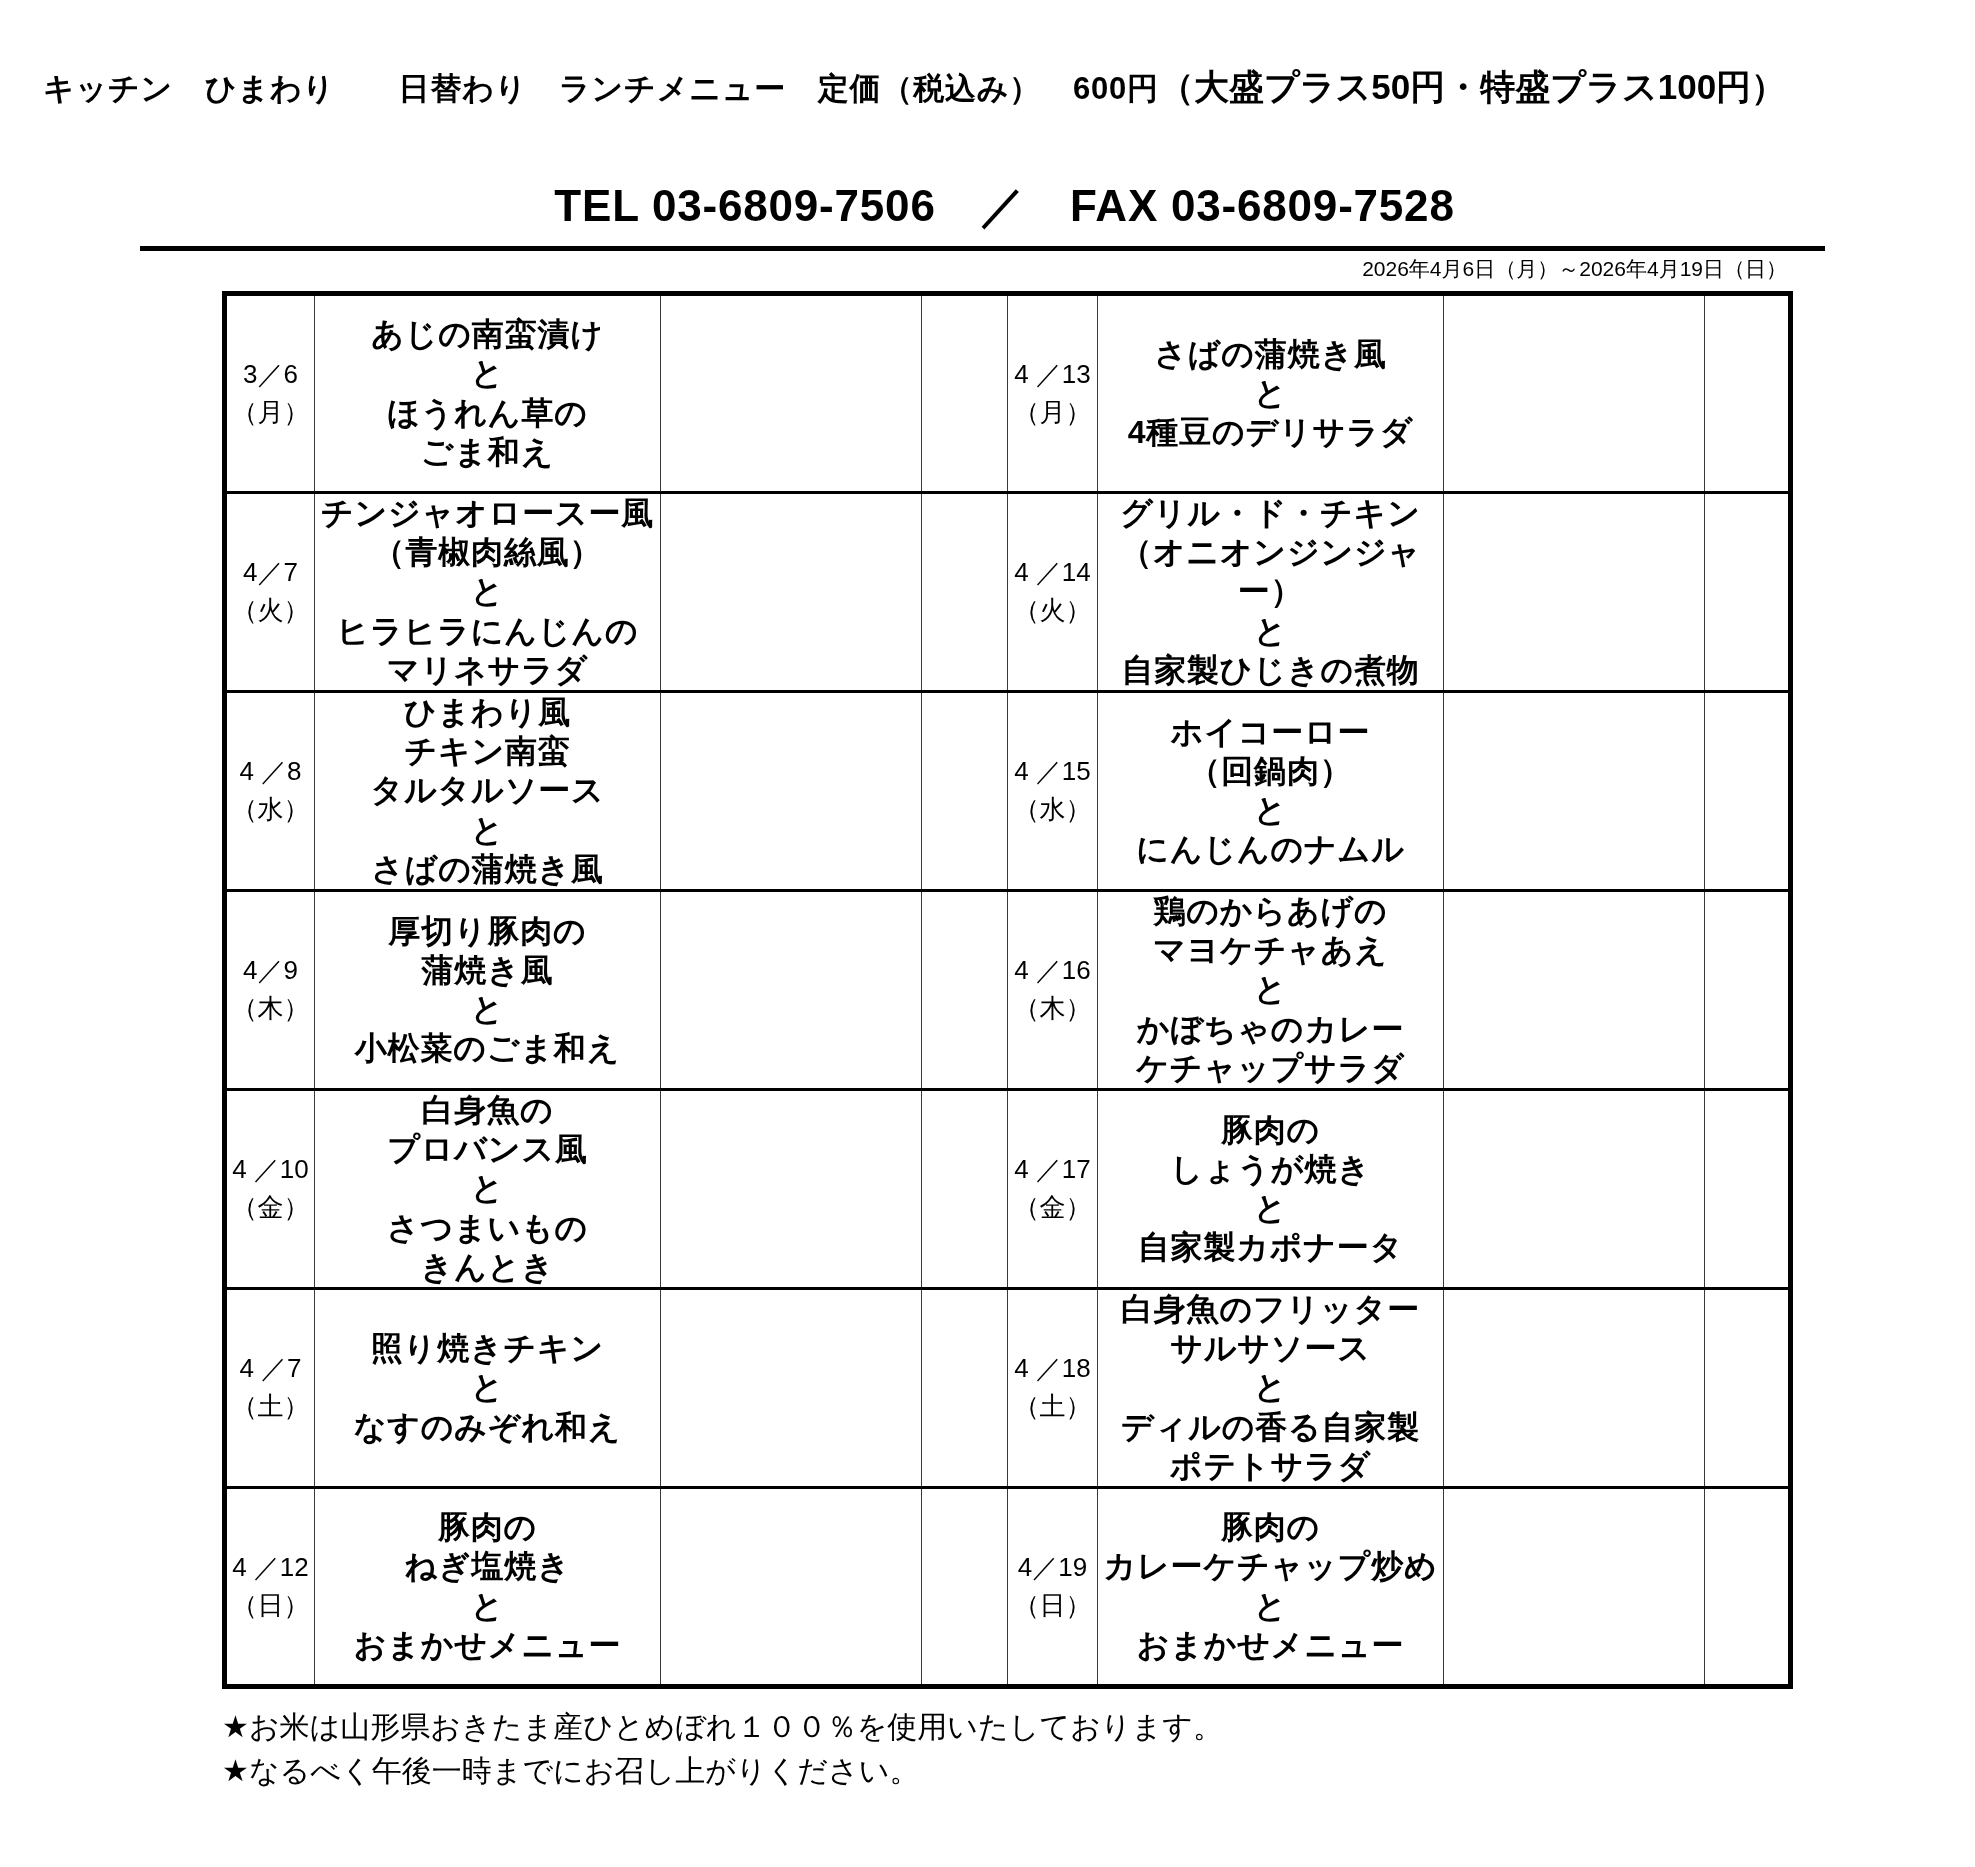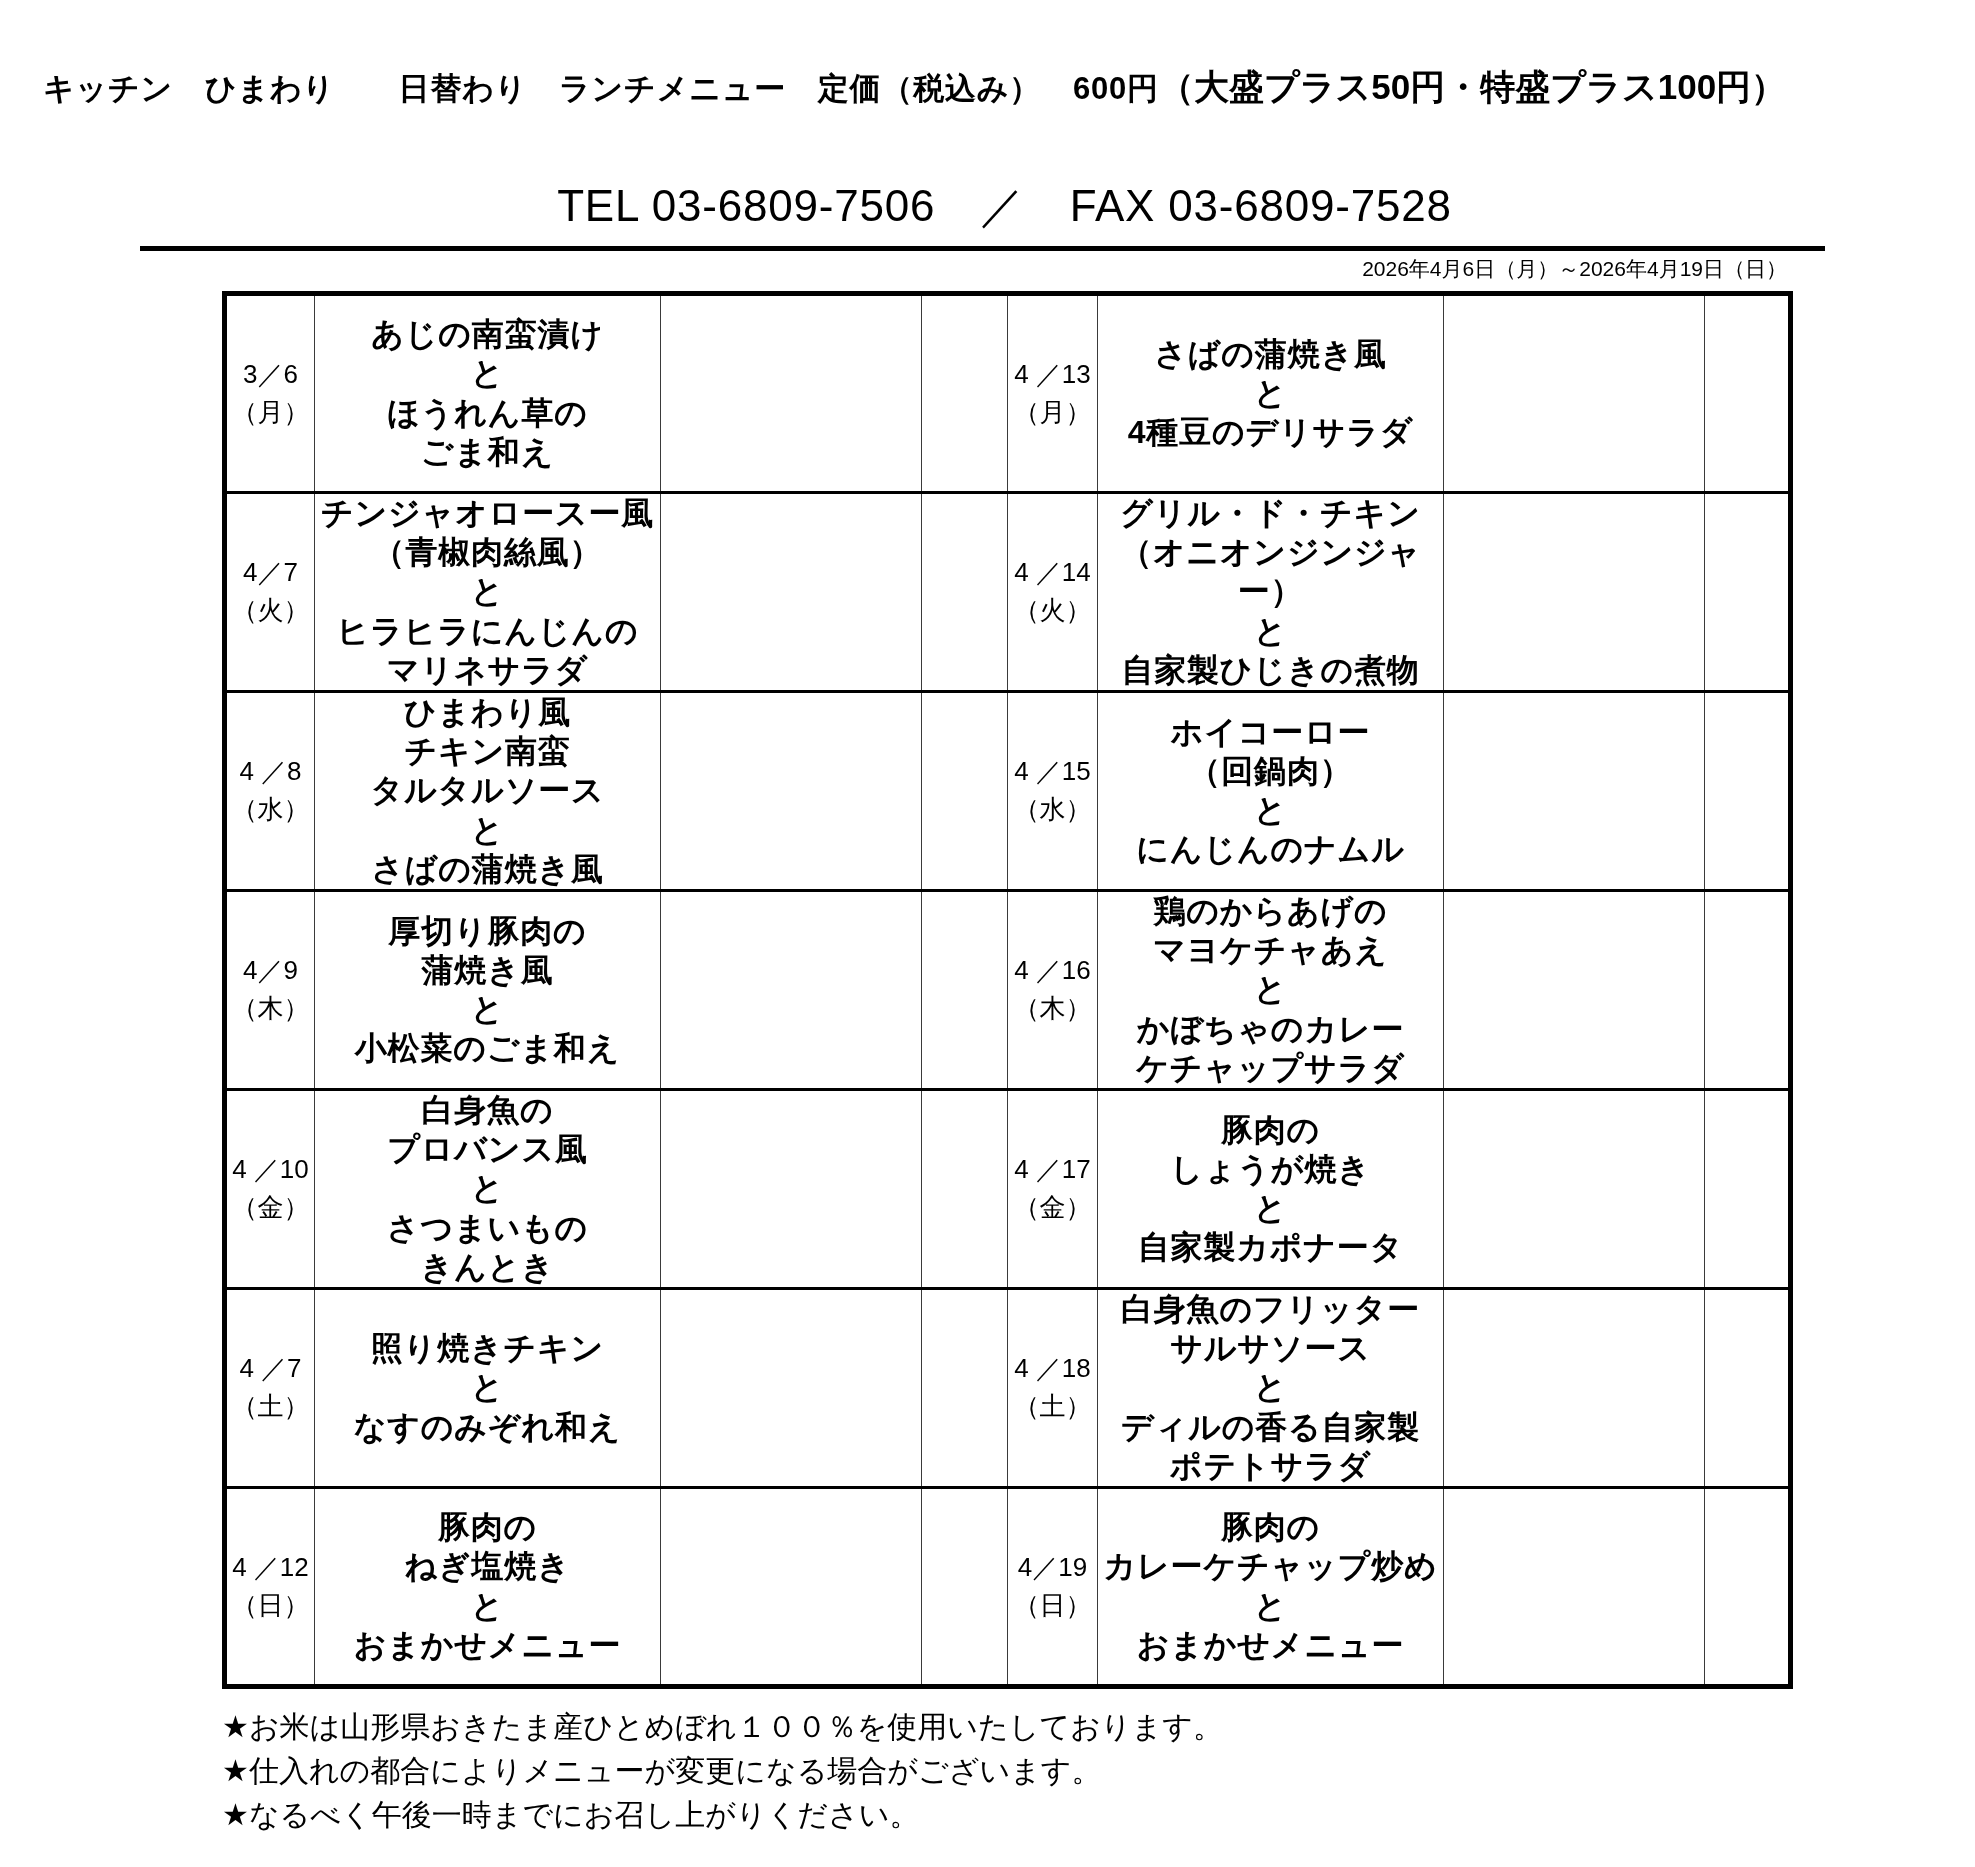"TEL 03-6809-7506 ／ FAX 03-6809-7528" .telfax { font-weight: 400 -> 700 }
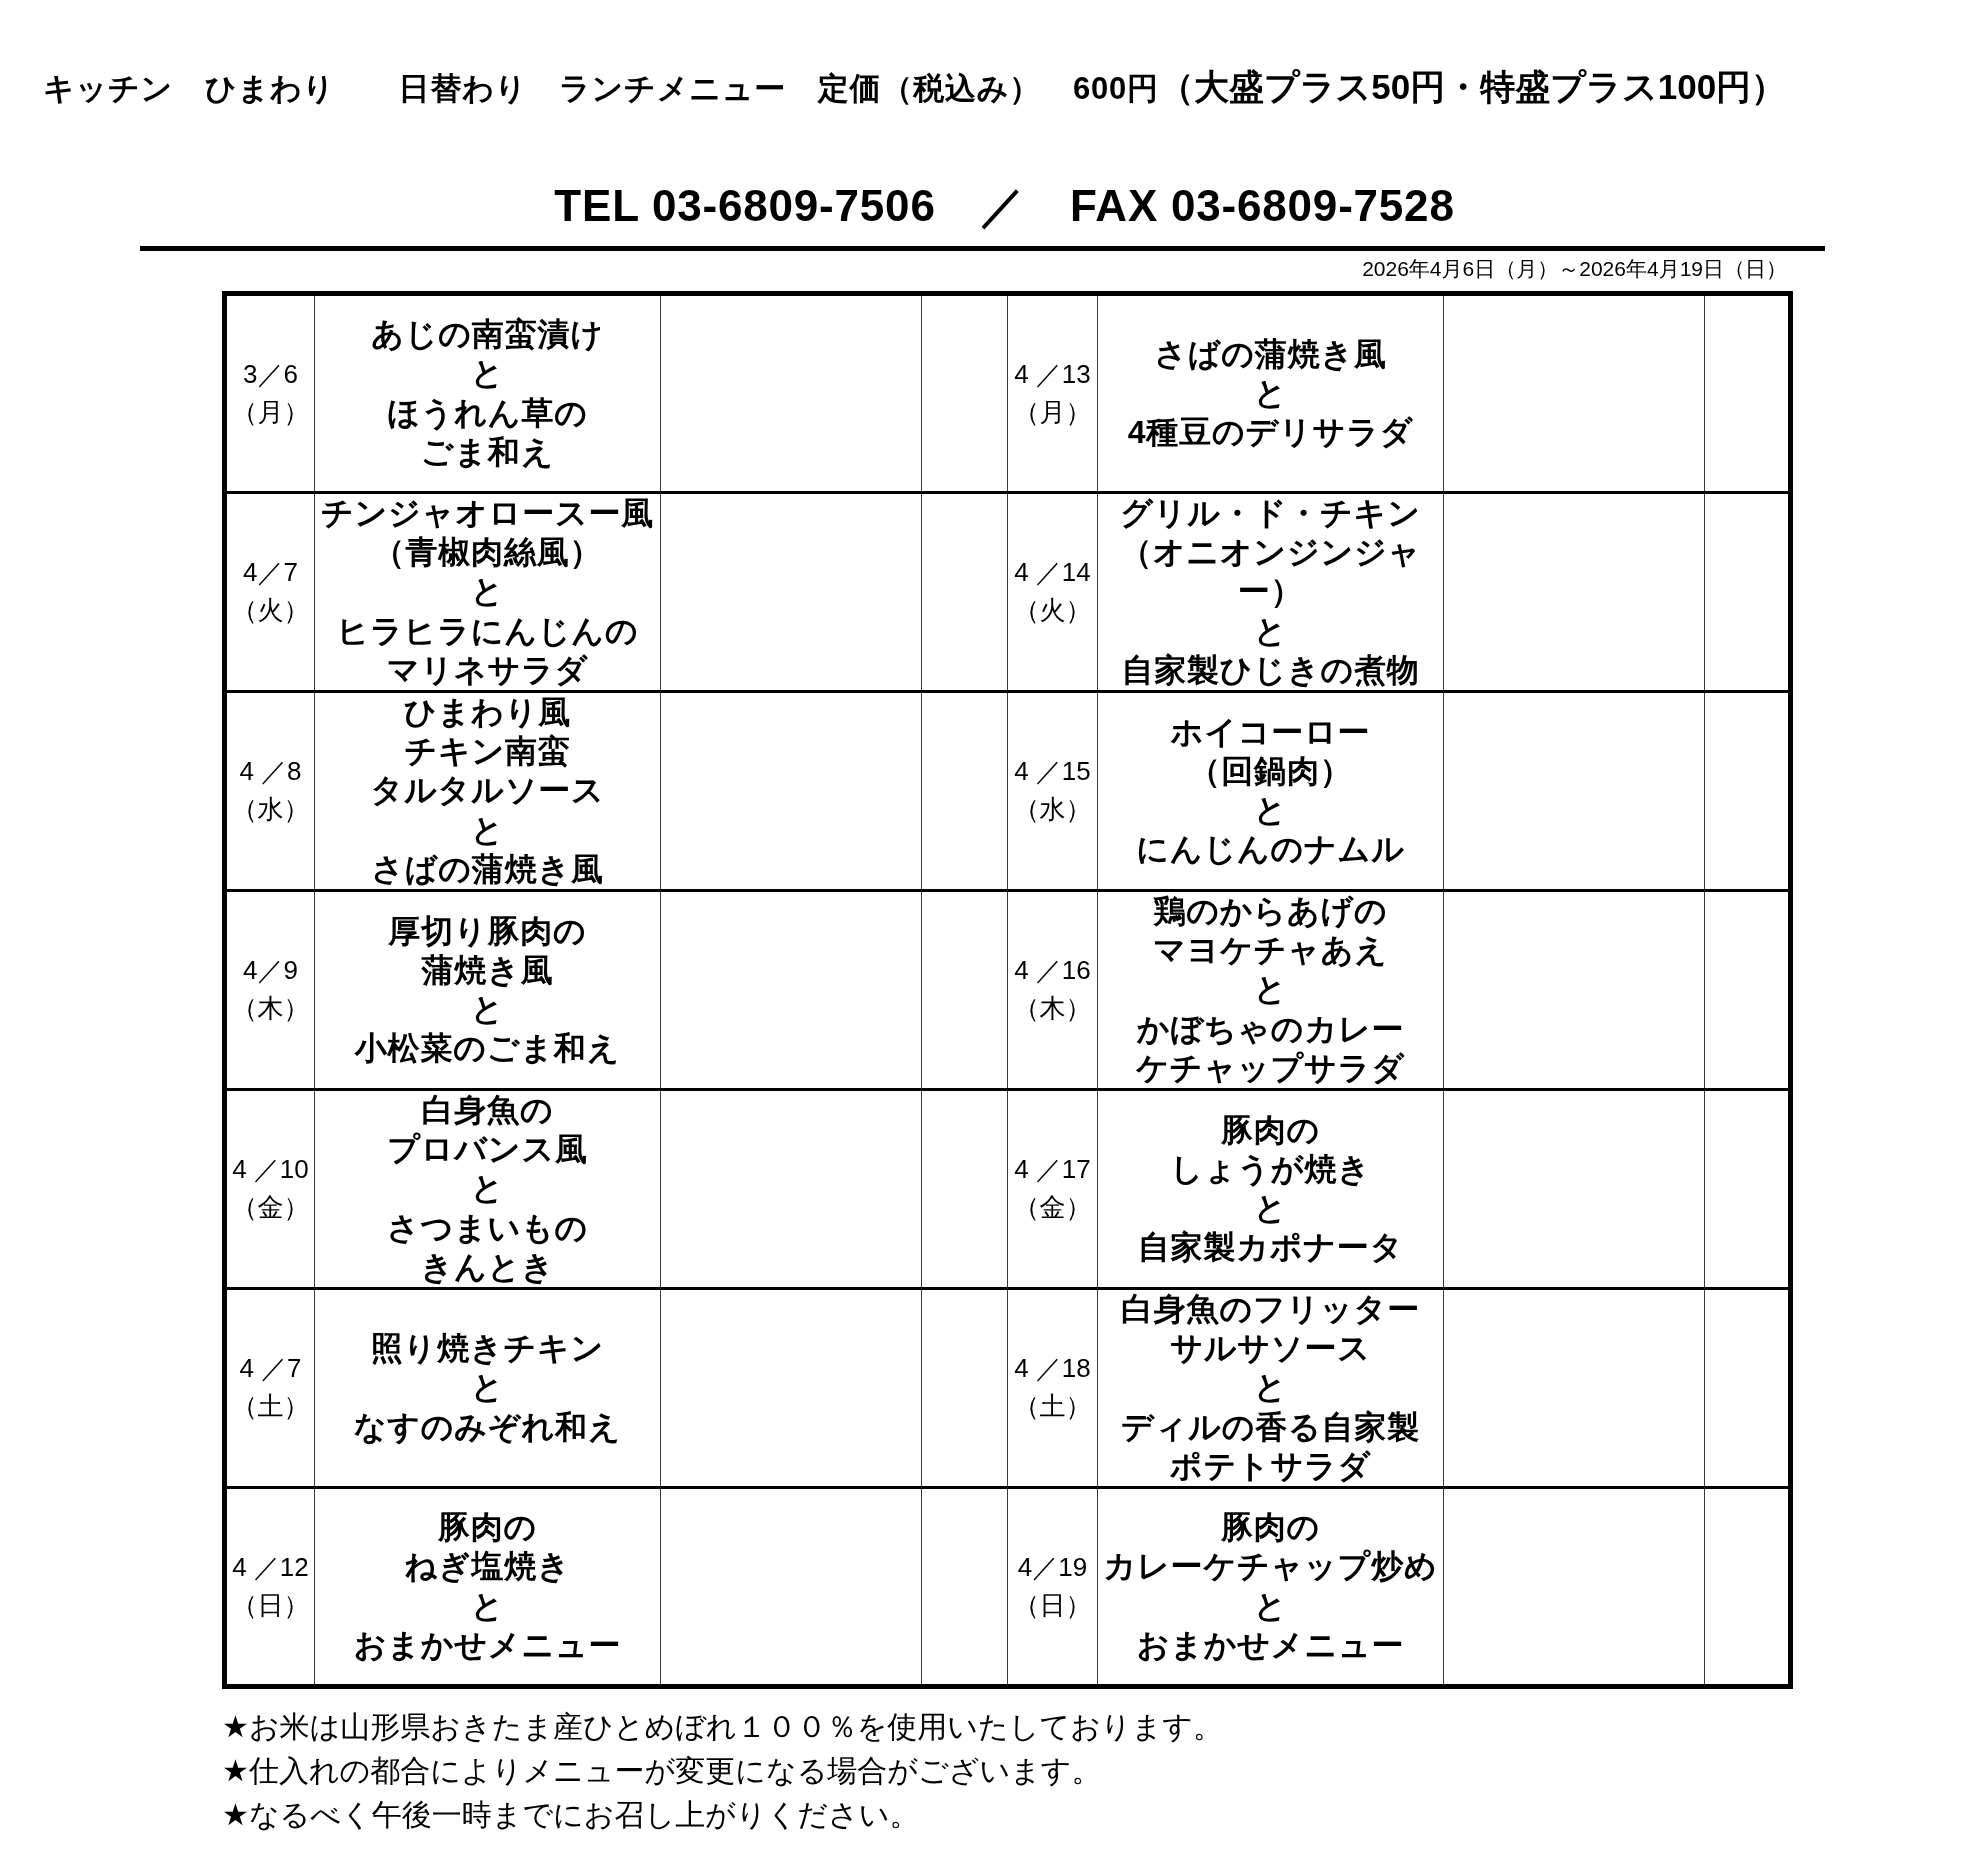"★仕入れの都合によりメニューが変更になる場合がございます。" div.footer-note { html: <div>★仕入れの都合によりメニューが変更になる場合がございます。</div> -> none }
